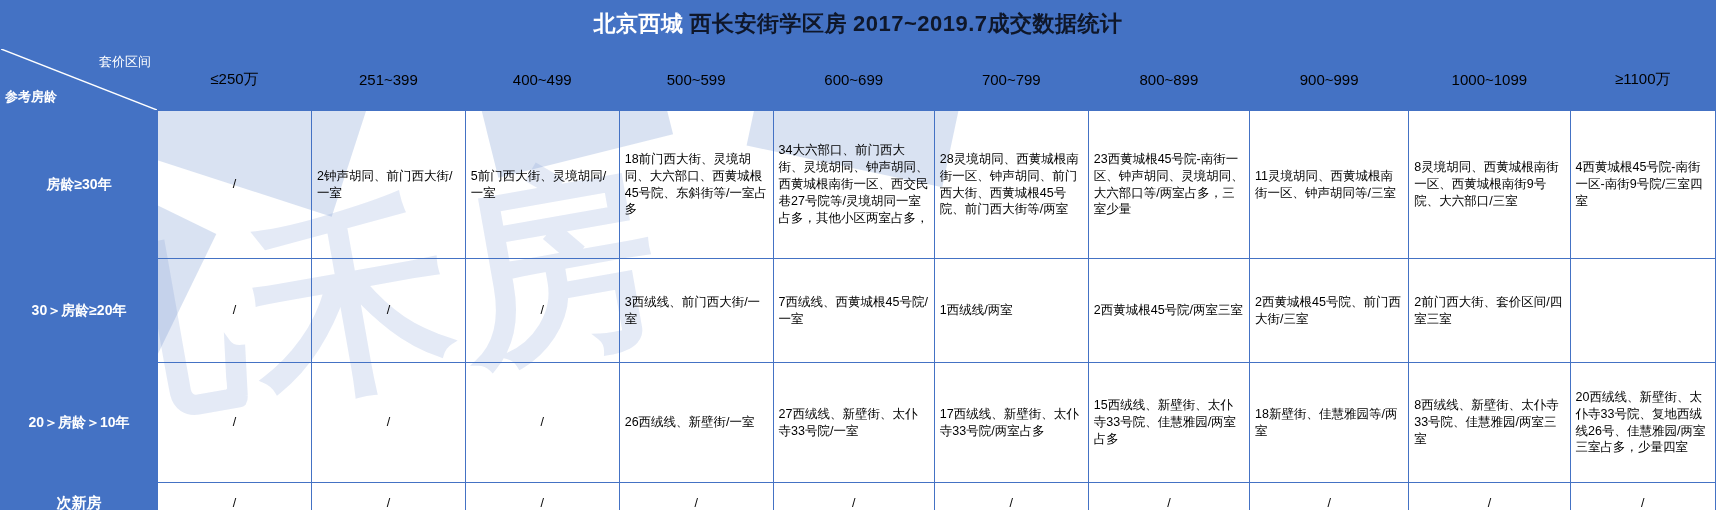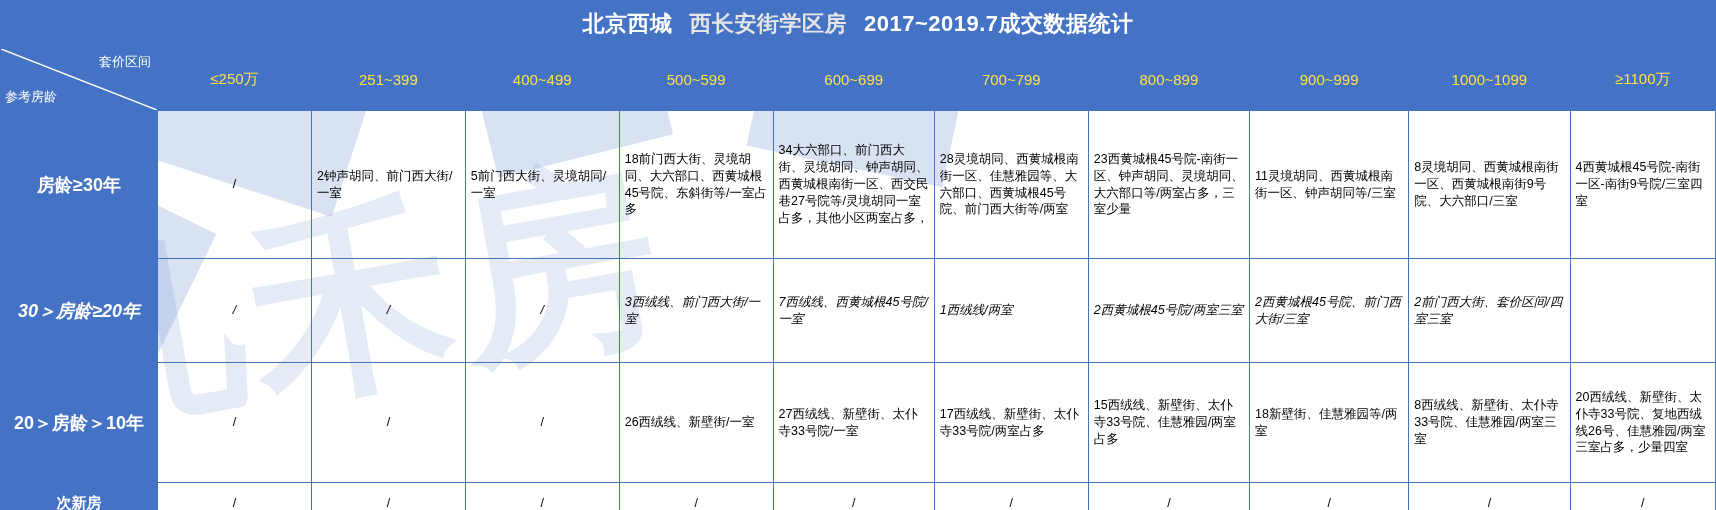"西长安街学区房" .title-bar .seg2 { color: #e5e5e5 -> #0f172a; margin: 0 17px -> 0 6px }
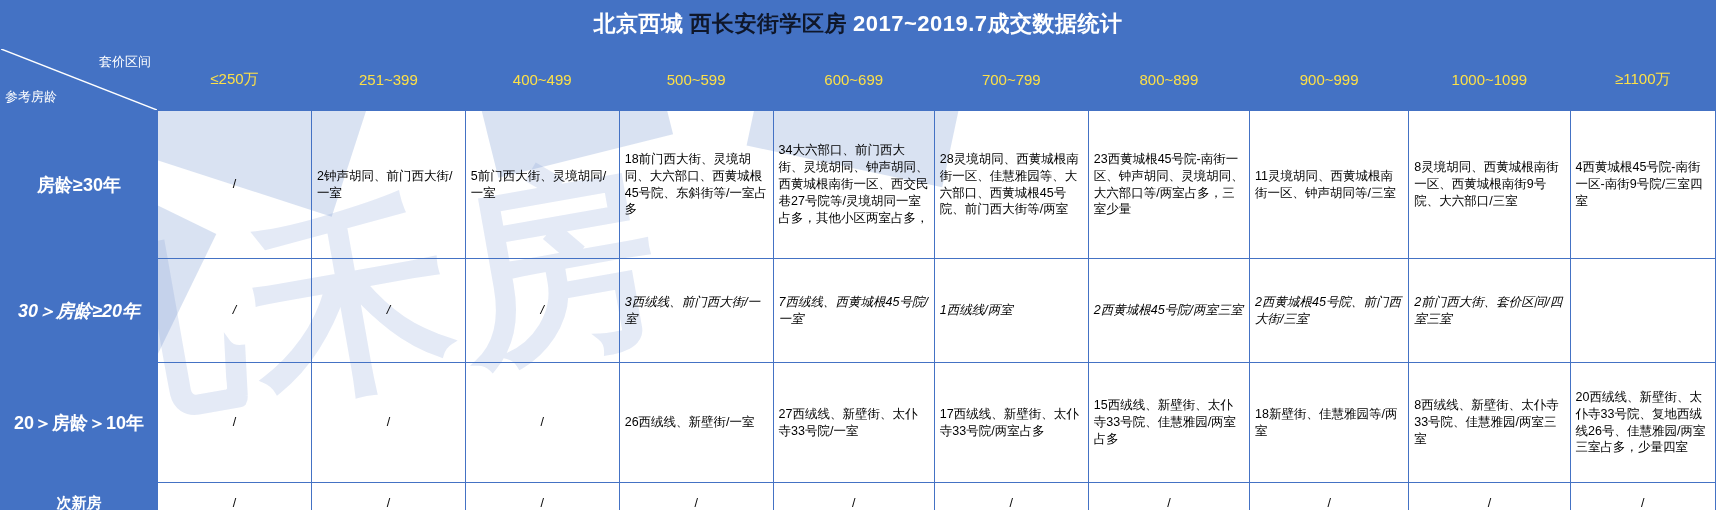"2017~2019.7成交数据统计" .title-bar .seg3 { color: #ffffff -> #0f172a }
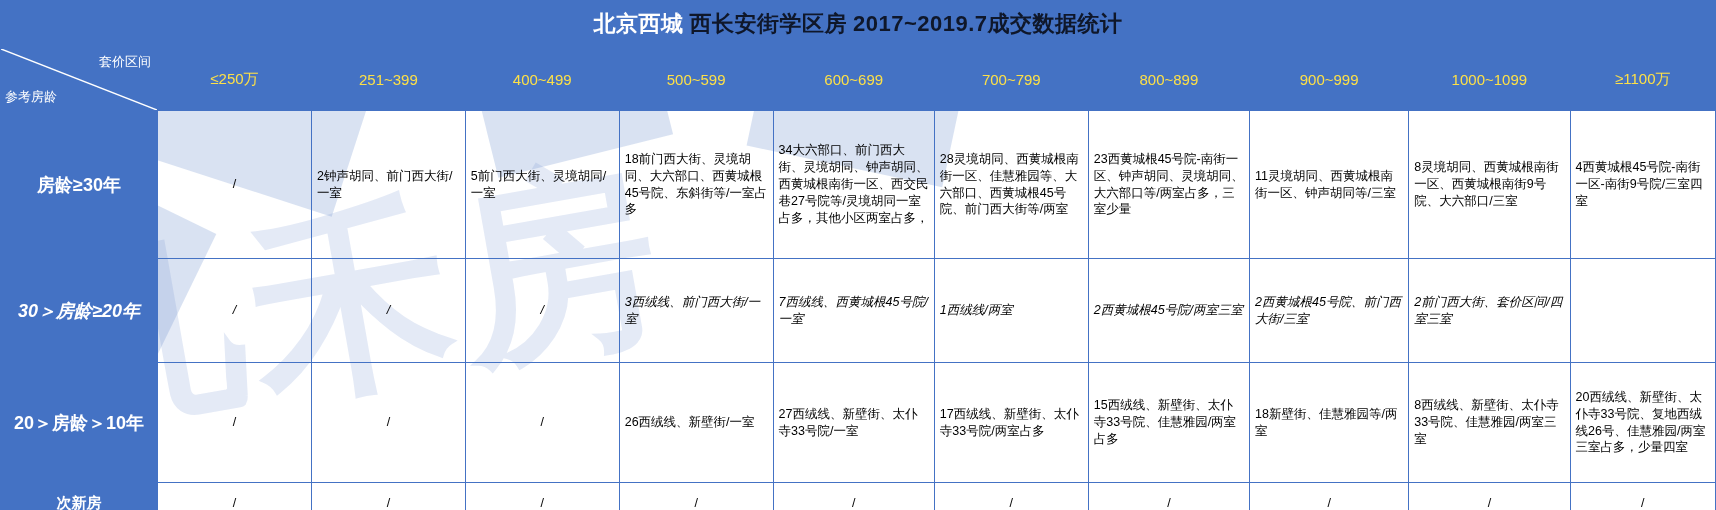"≤250万" th.colhead { color: #fde047 -> #000000 }
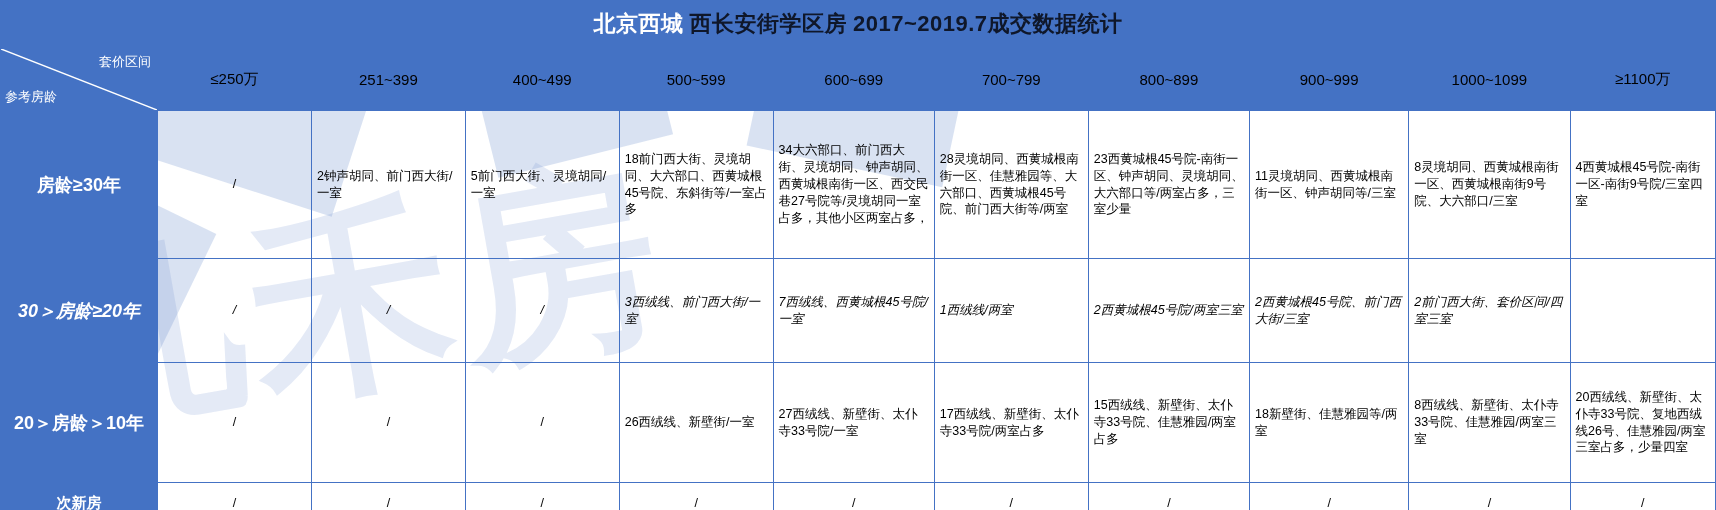"参考房龄" th.corner .lbl-bot { font-weight: normal -> bold }
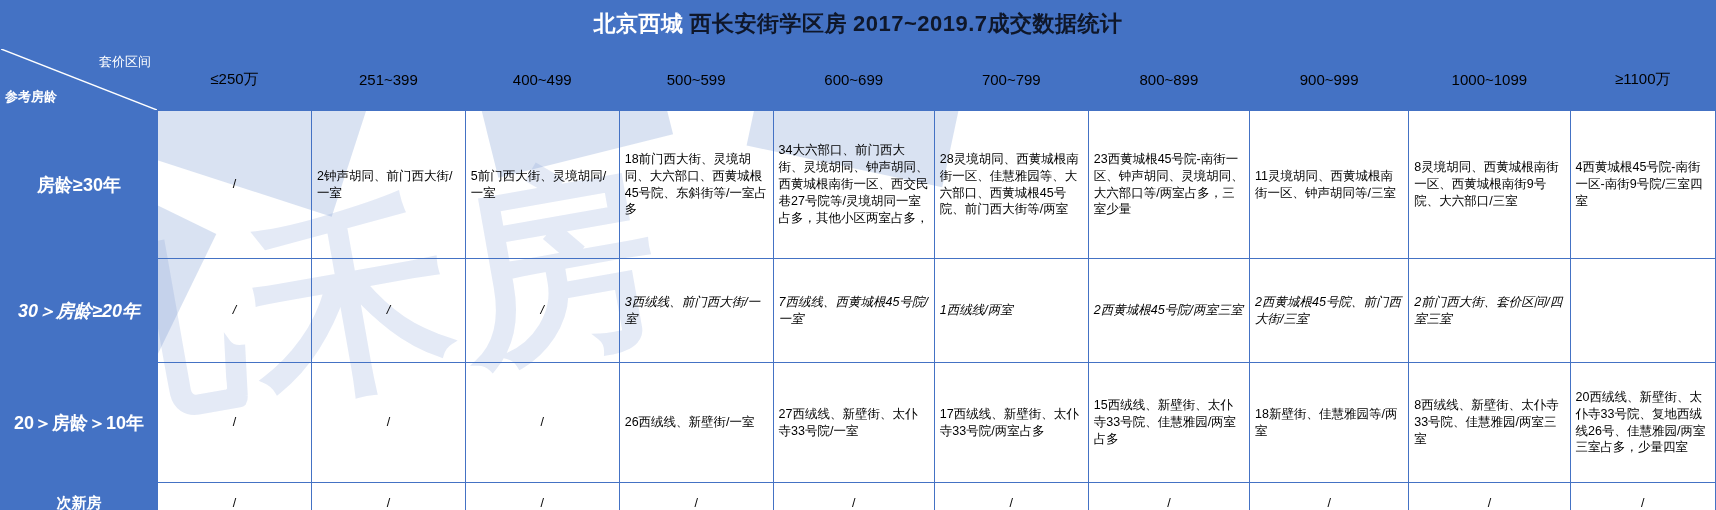"28灵境胡同、西黄城根南街一区、佳慧雅园等、大六部口、西黄城根45号院、前门西大" td.cell { text: 佳慧雅园等、大六部口 -> 钟声胡同、前门西大街 }
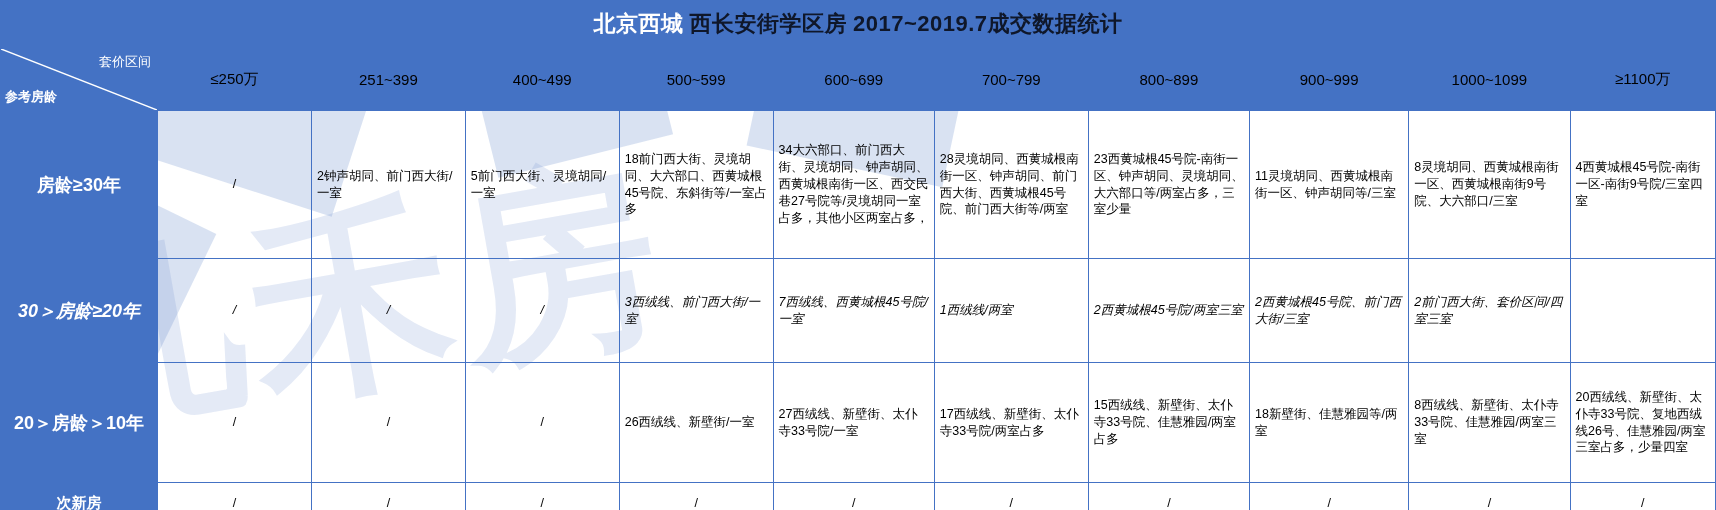"房龄≥30年" td.rowhead { font-size: 18px -> 14px }
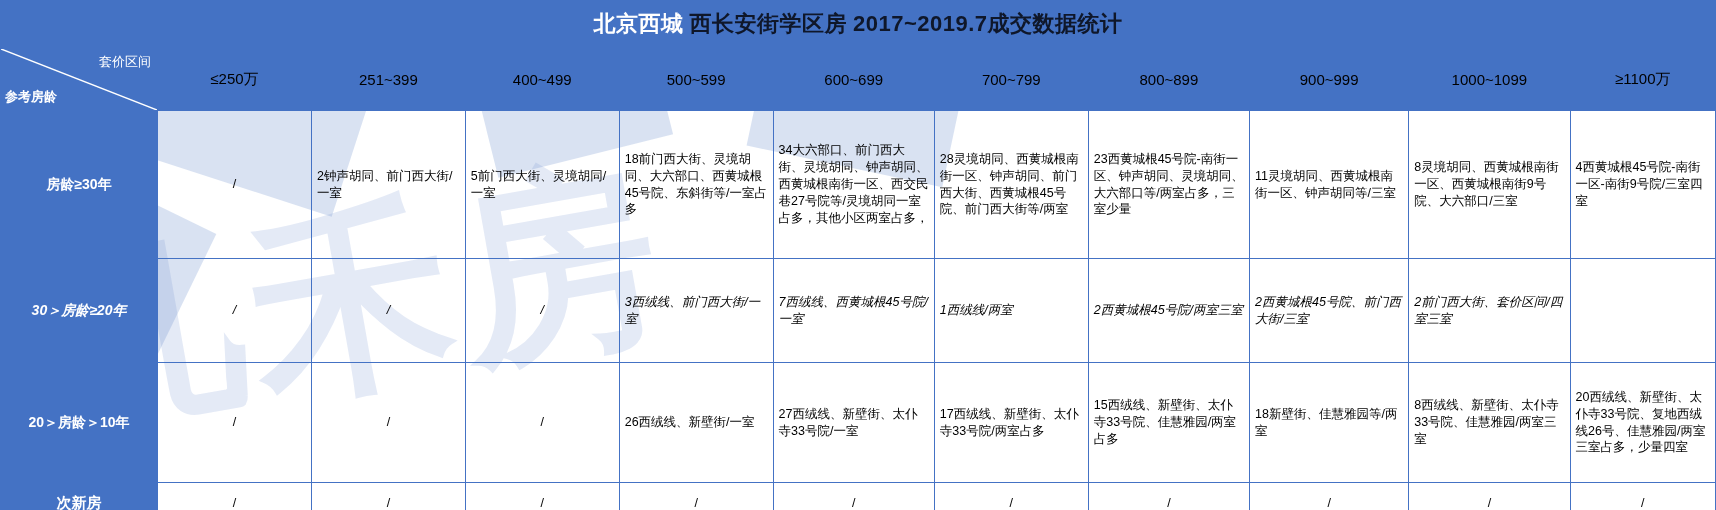"30＞房龄≥20年" tr.r2 td { font-style: italic -> none }
